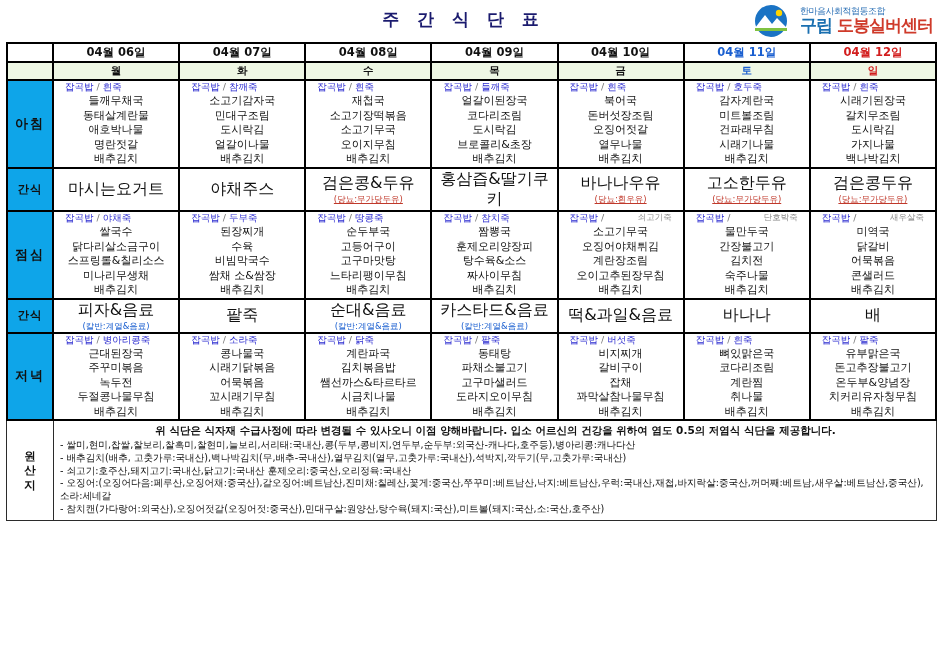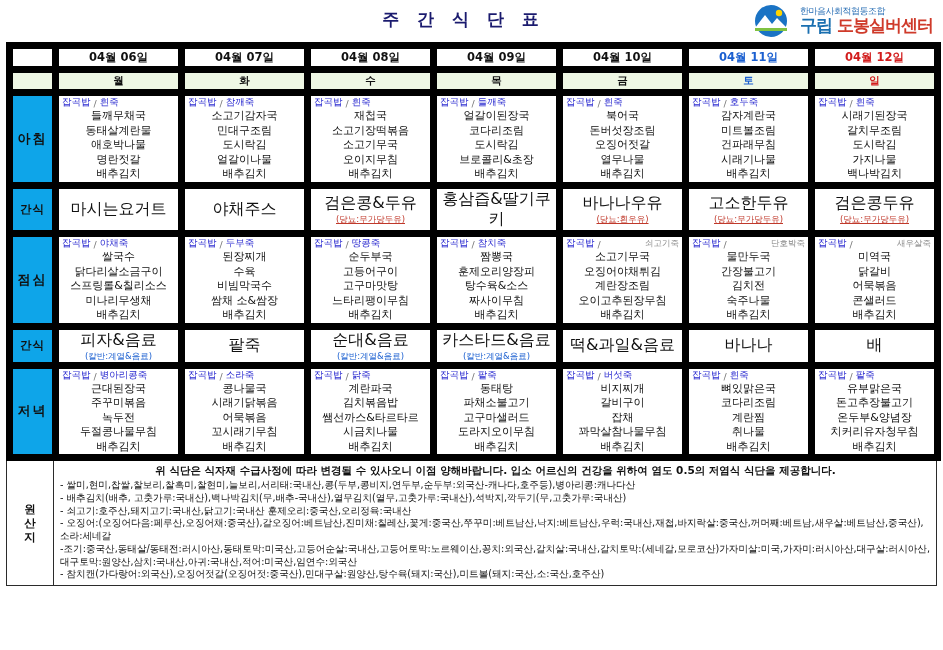"04월 06일" table.menu td,table.menu th { border: 7px solid #000000 -> 2px solid #000000 }
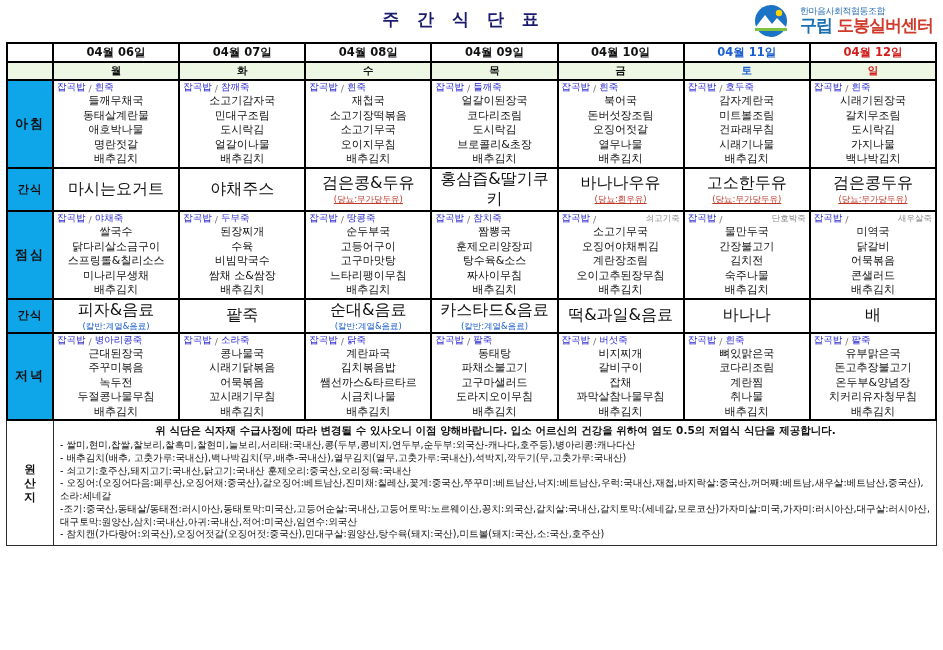"잡곡밥" .rice-line { align-items: flex-end -> flex-start; padding: 0 3px -> 0 11px }
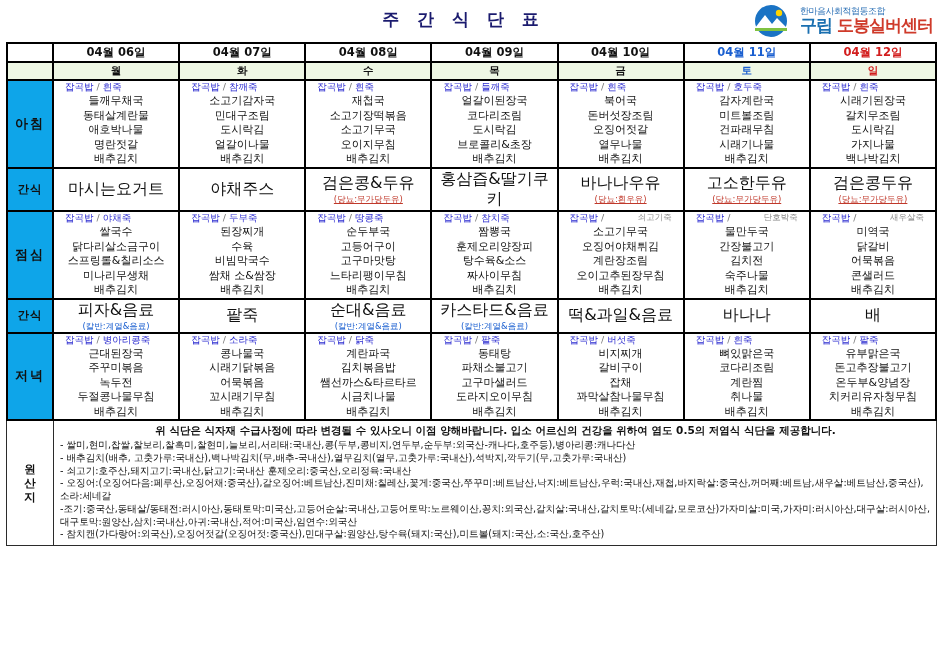"-조기:중국산,동태살/동태전:러시아산,동태토막:미국산,고등어순살:국내산," div.origin-line { html: <div>-조기:중국산,동태살/동태전:러시아산,동태토막:미국산,고등어순살:국내산,고등어토막:노르웨이산,꽁치:외국산,갈치살:국내산,갈치토막:(세네갈,모로코산)가자미살:미국,가자미:러시아산,대구살:러시아산,대구토막:원양산,삼치:국내산,아귀:국내산,적어:미국산,임연수:외국산</div> -> none }
